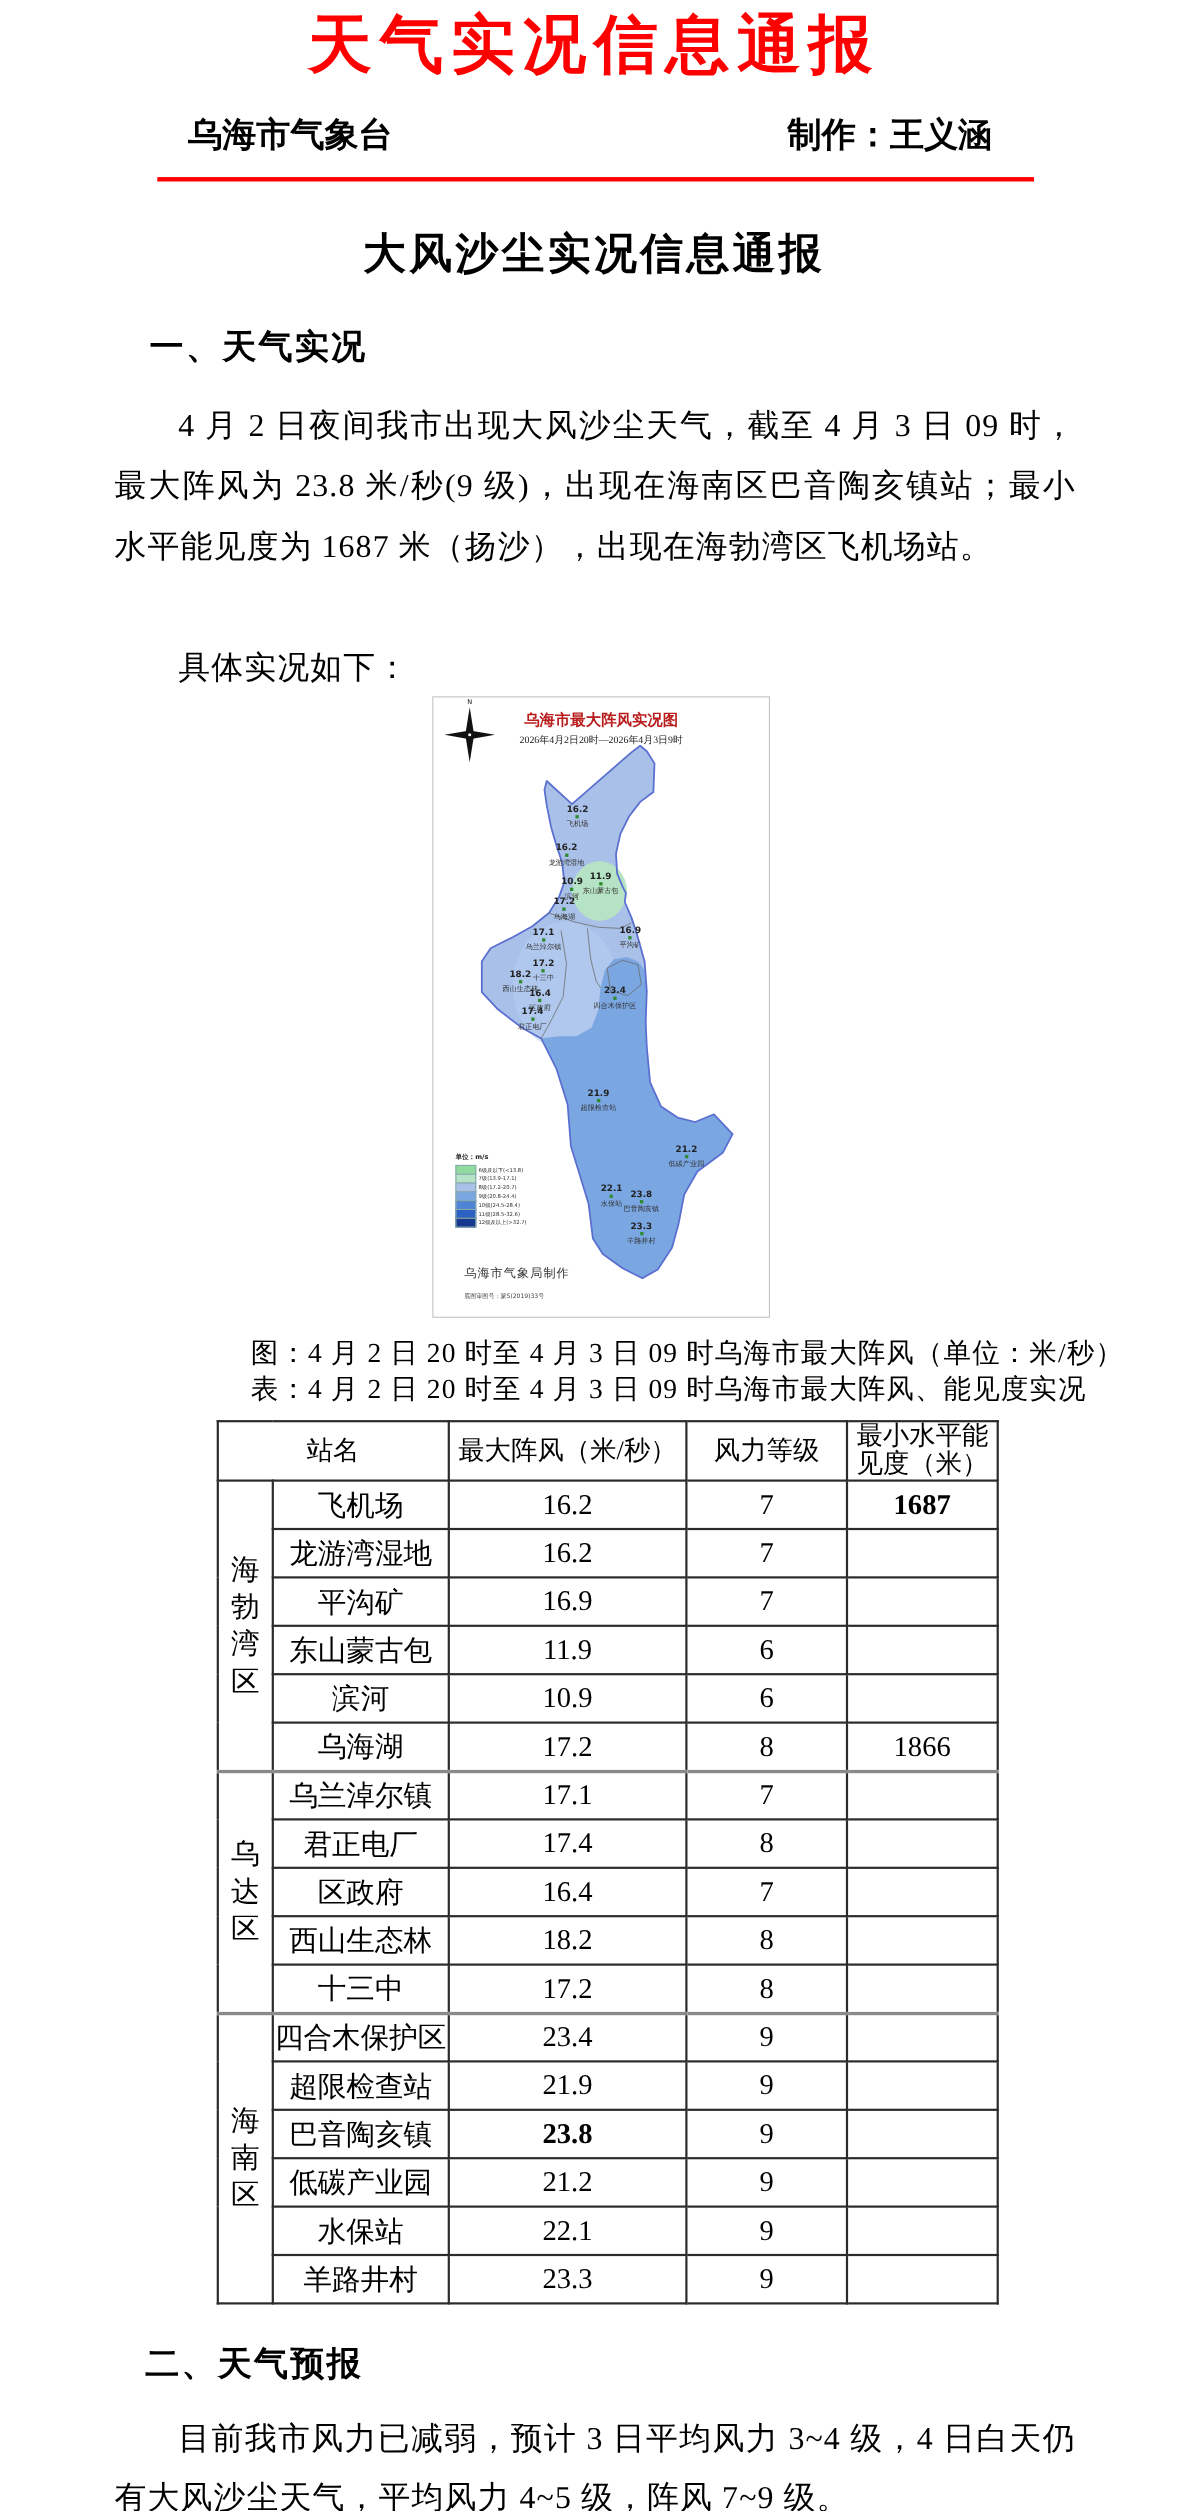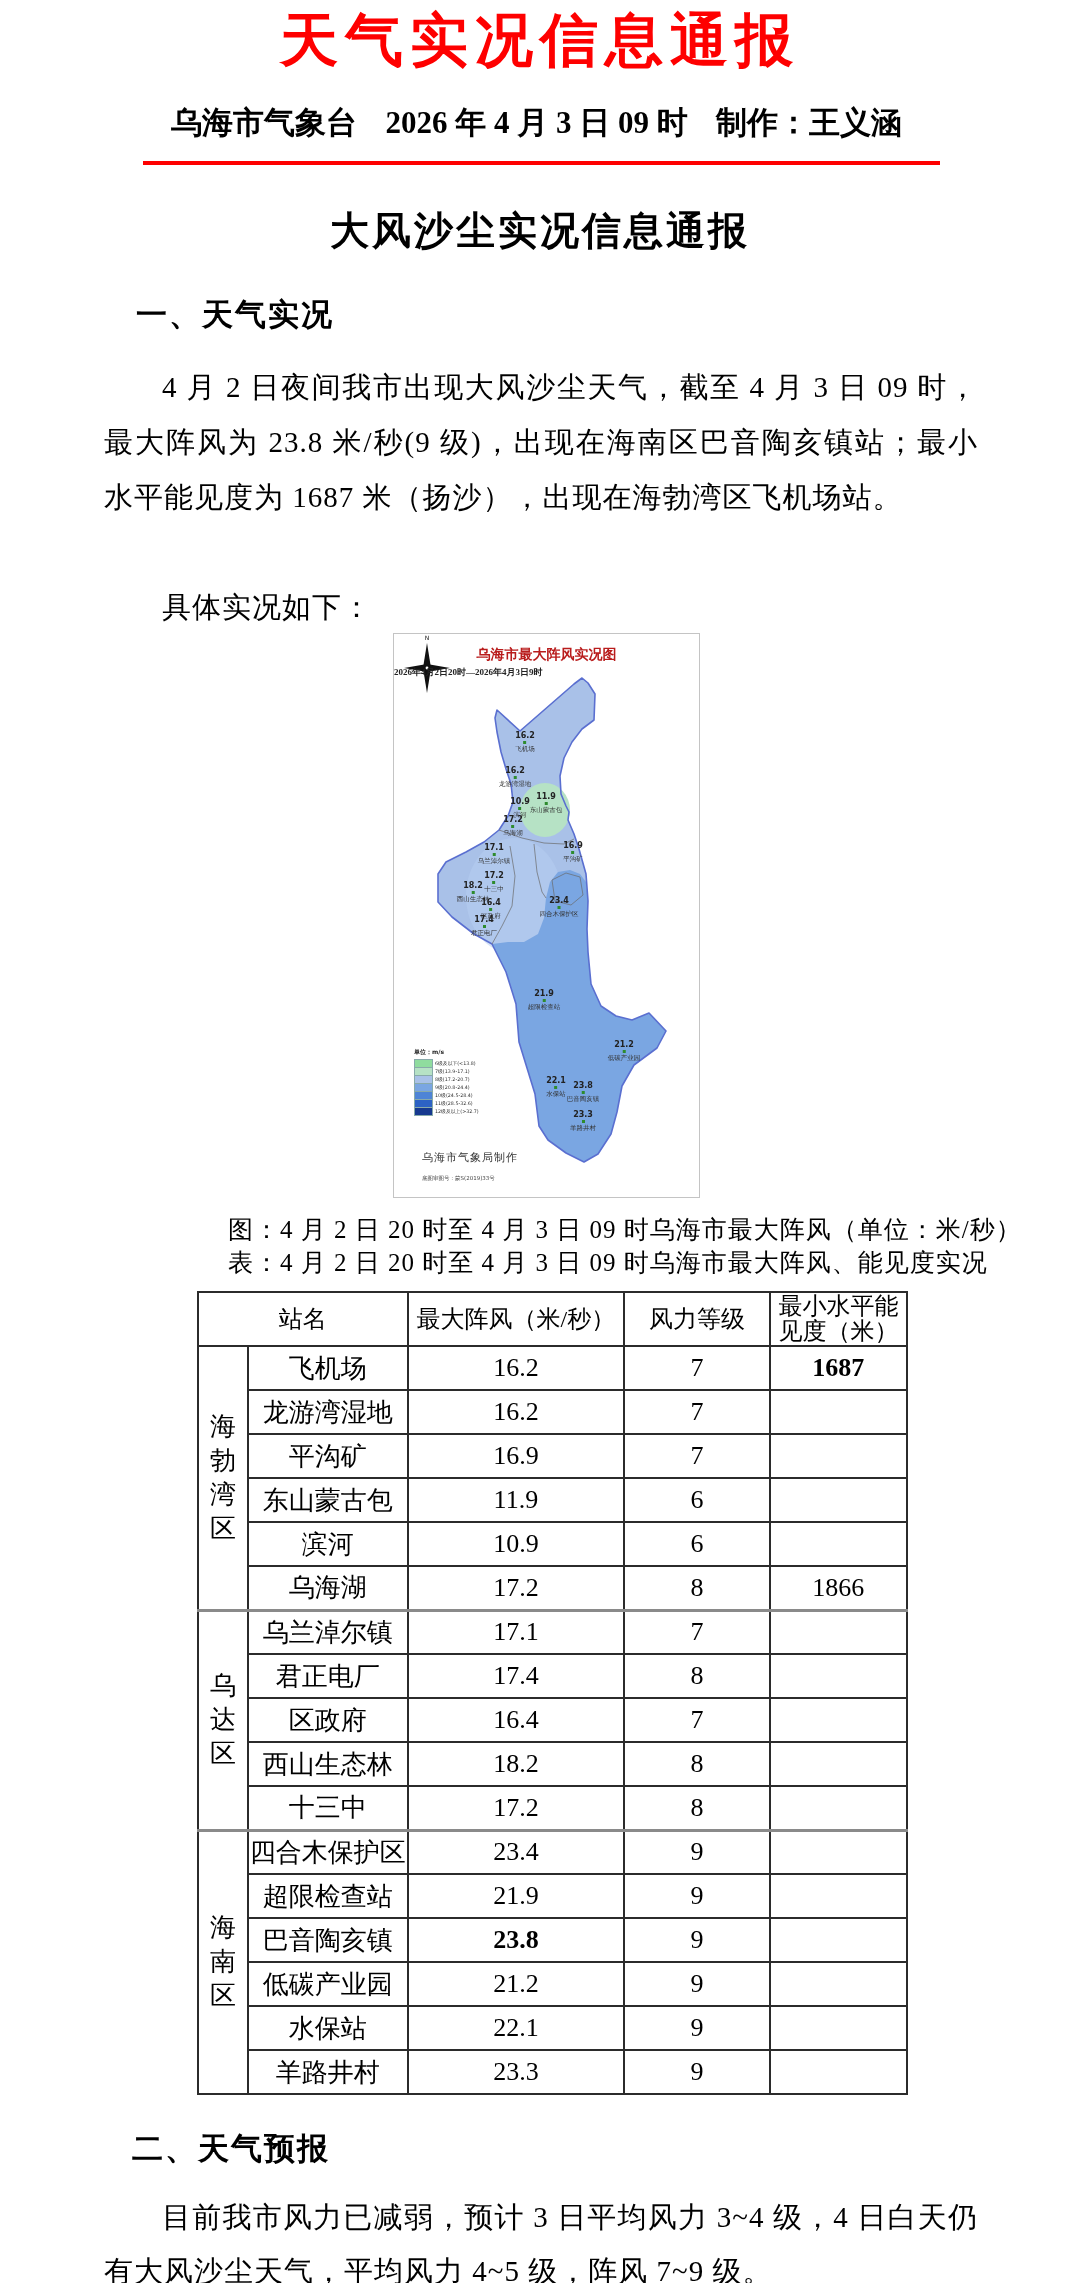"2026 年 4 月 3" span { html: <span>2026 年 4 月 3 日 09 时</span> -> none }
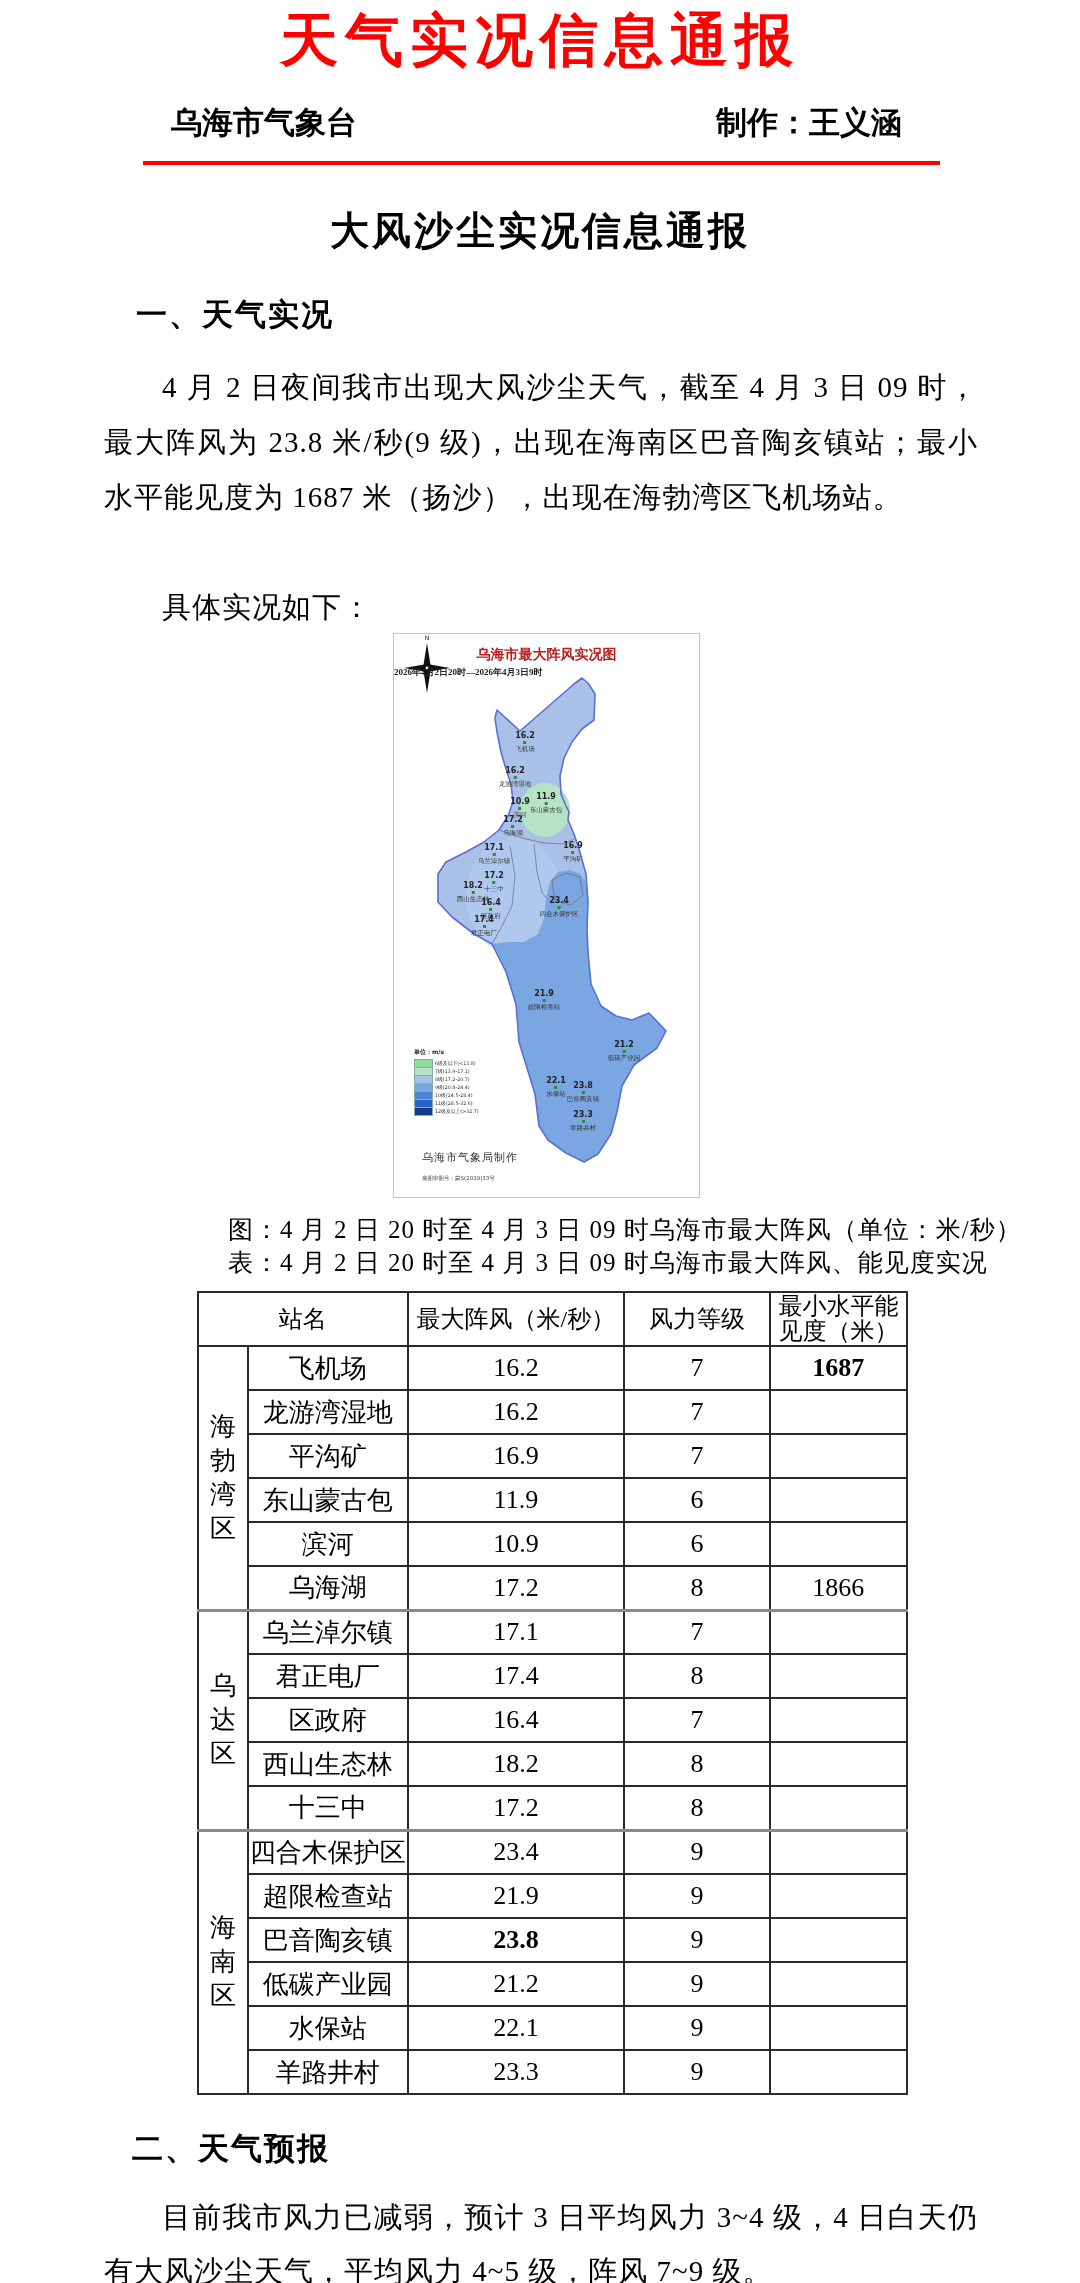"2026年4月2日20时—2026年4月3日9时" .map-subtitle { font-weight: bold -> normal; text-align: left -> center }
